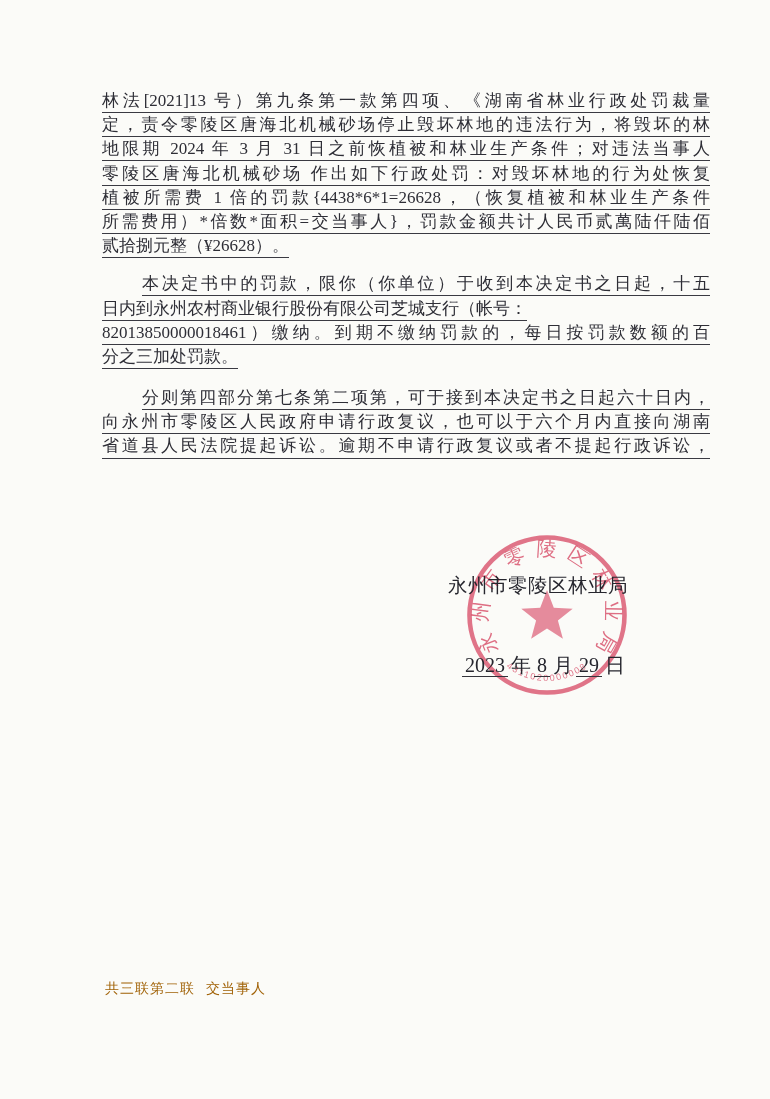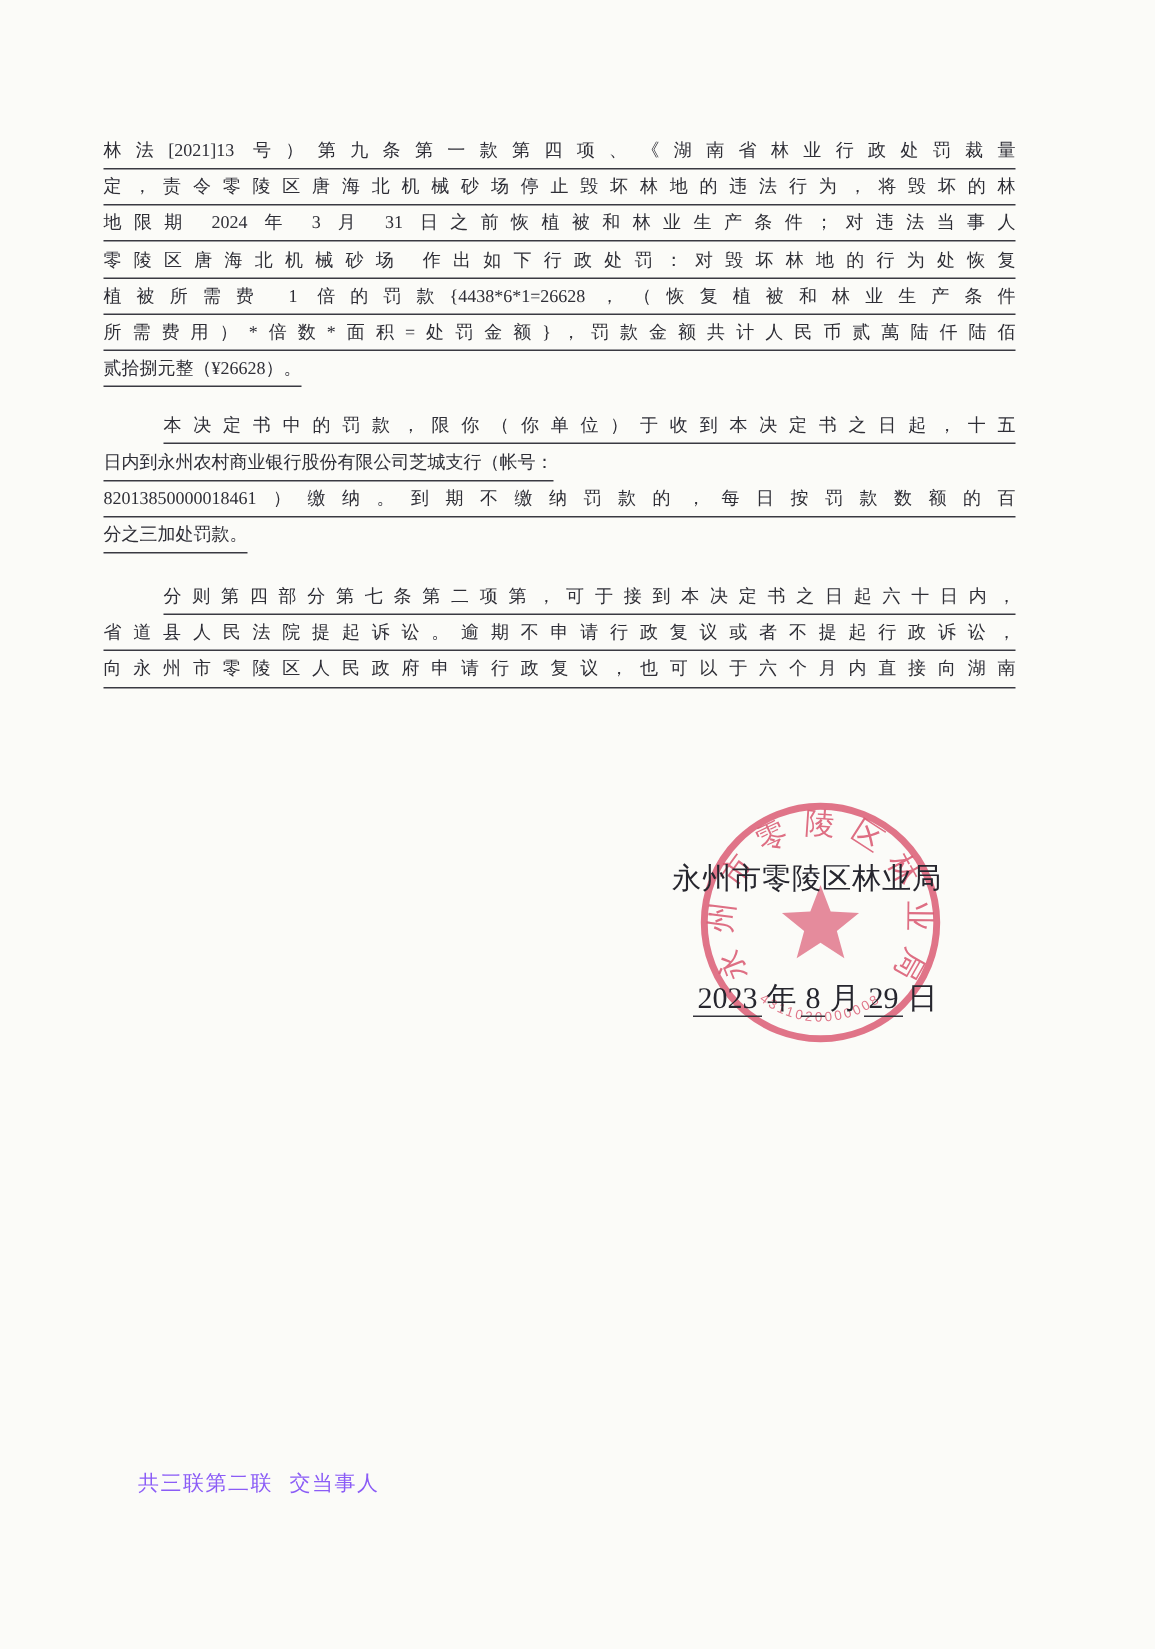"林法[2021]13 号）第九条第一款第四项、《湖南省林业行政处罚裁量" .body-text { font-size: 12px -> 17px; left: 69px -> 102px }
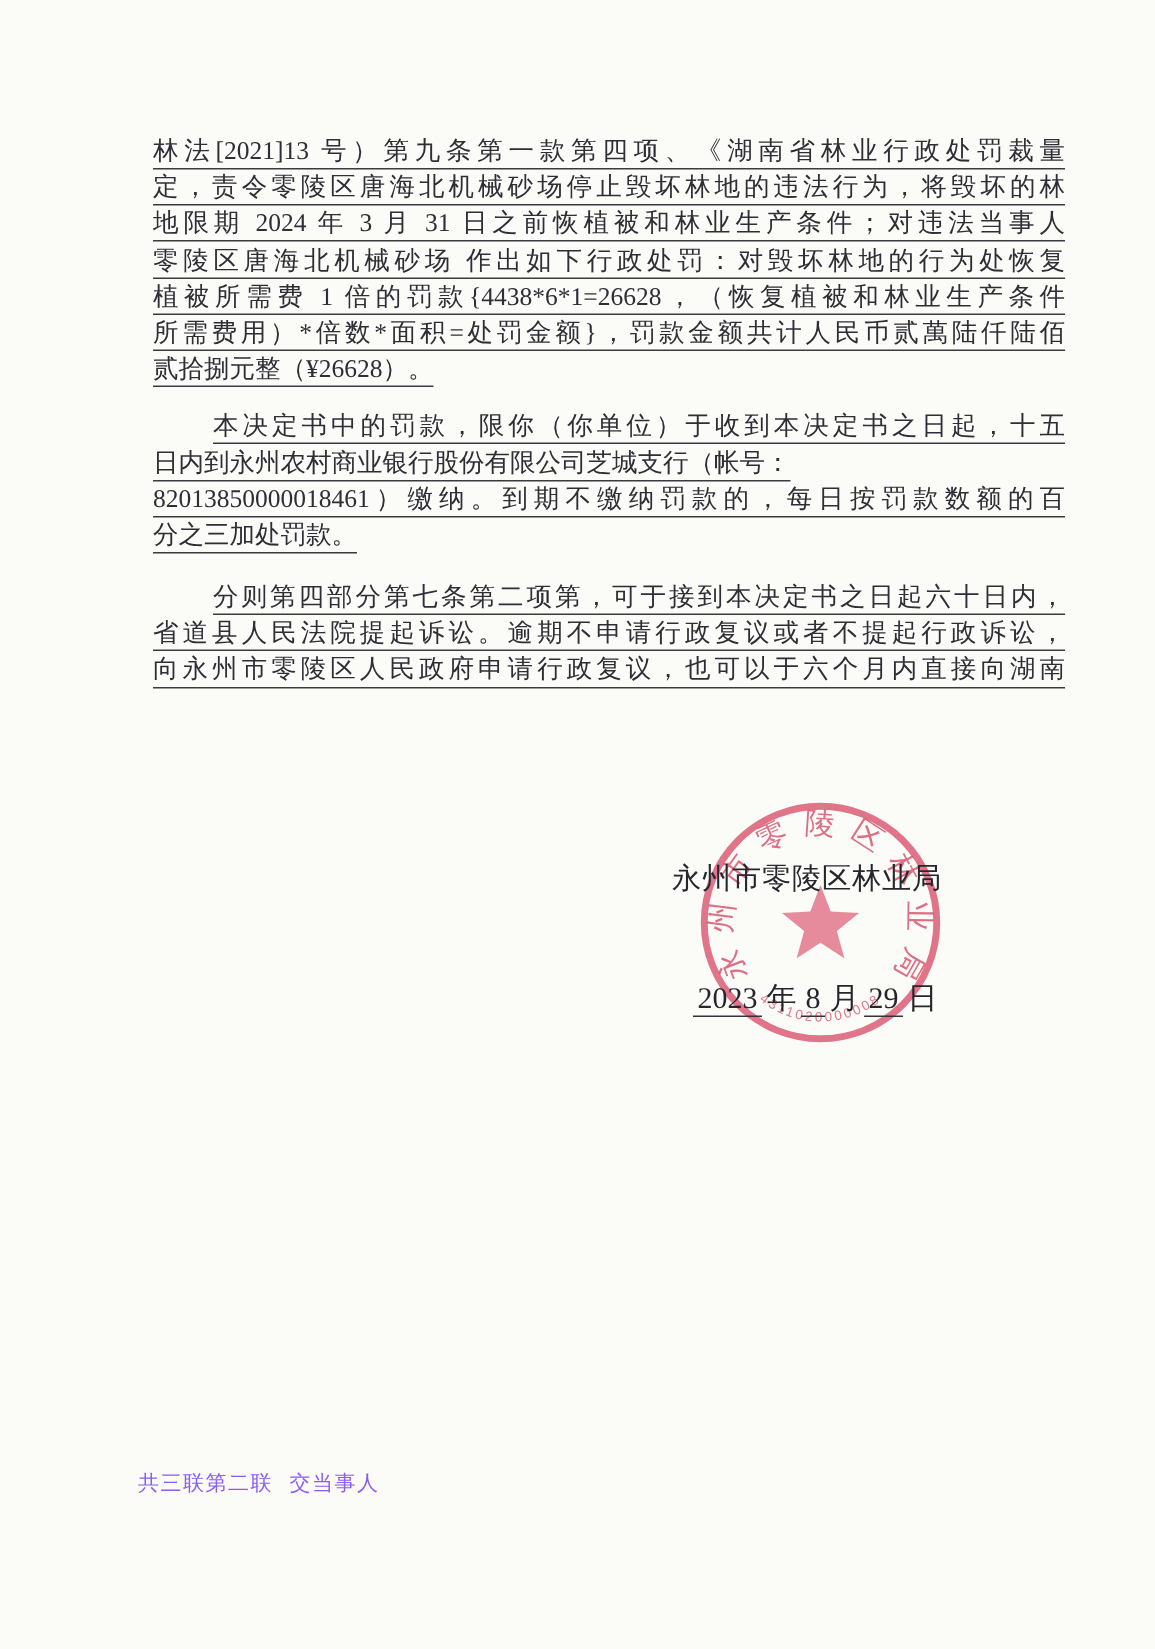"所需费用）*倍数*面积=处罚金额}，罚款金额共计人民币贰萬陆仟陆佰" span.ul { text: 处罚金额 -> 交当事人 }
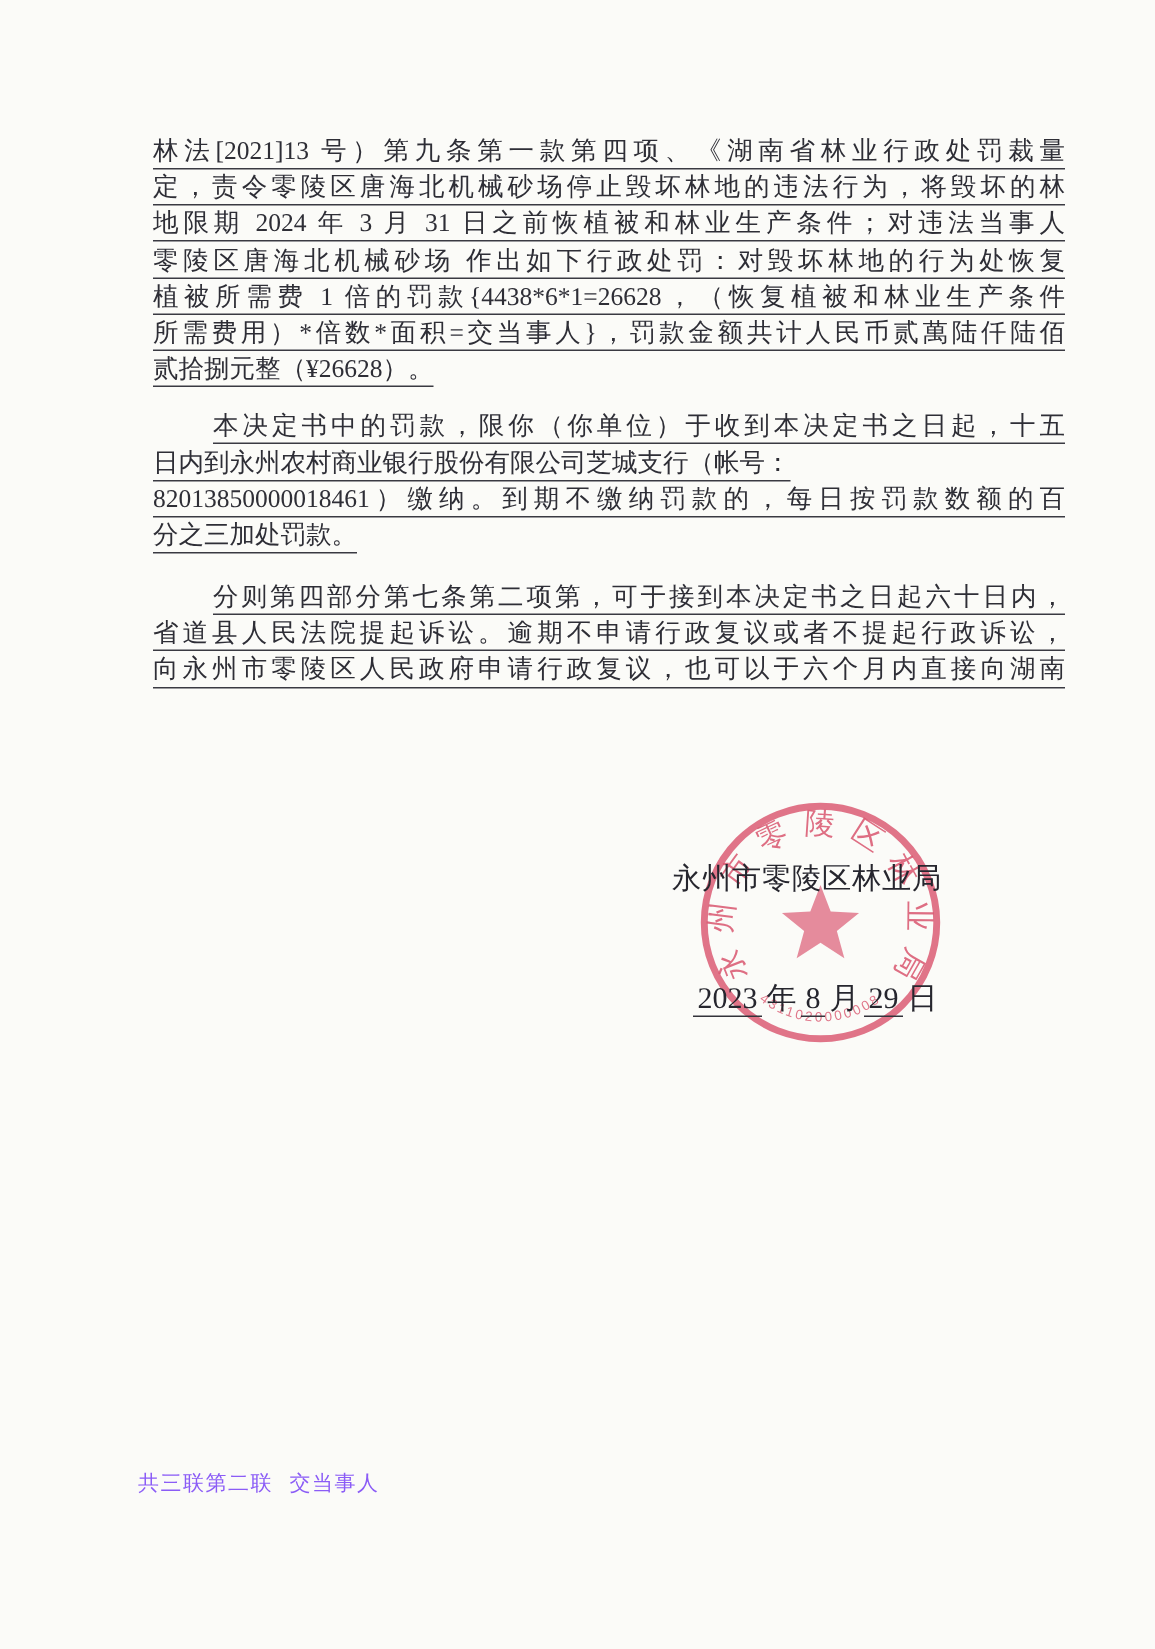"省道县人民法院提起诉讼。逾期不申请行政复议或者不提起行政诉讼，" div.line { order: before "向永州市零陵区人民政府申请行政复议，也可以于六个月内直接向湖南" -> after "向永州市零陵区人民政府申请行政复议，也可以于六个月内直接向湖南" }
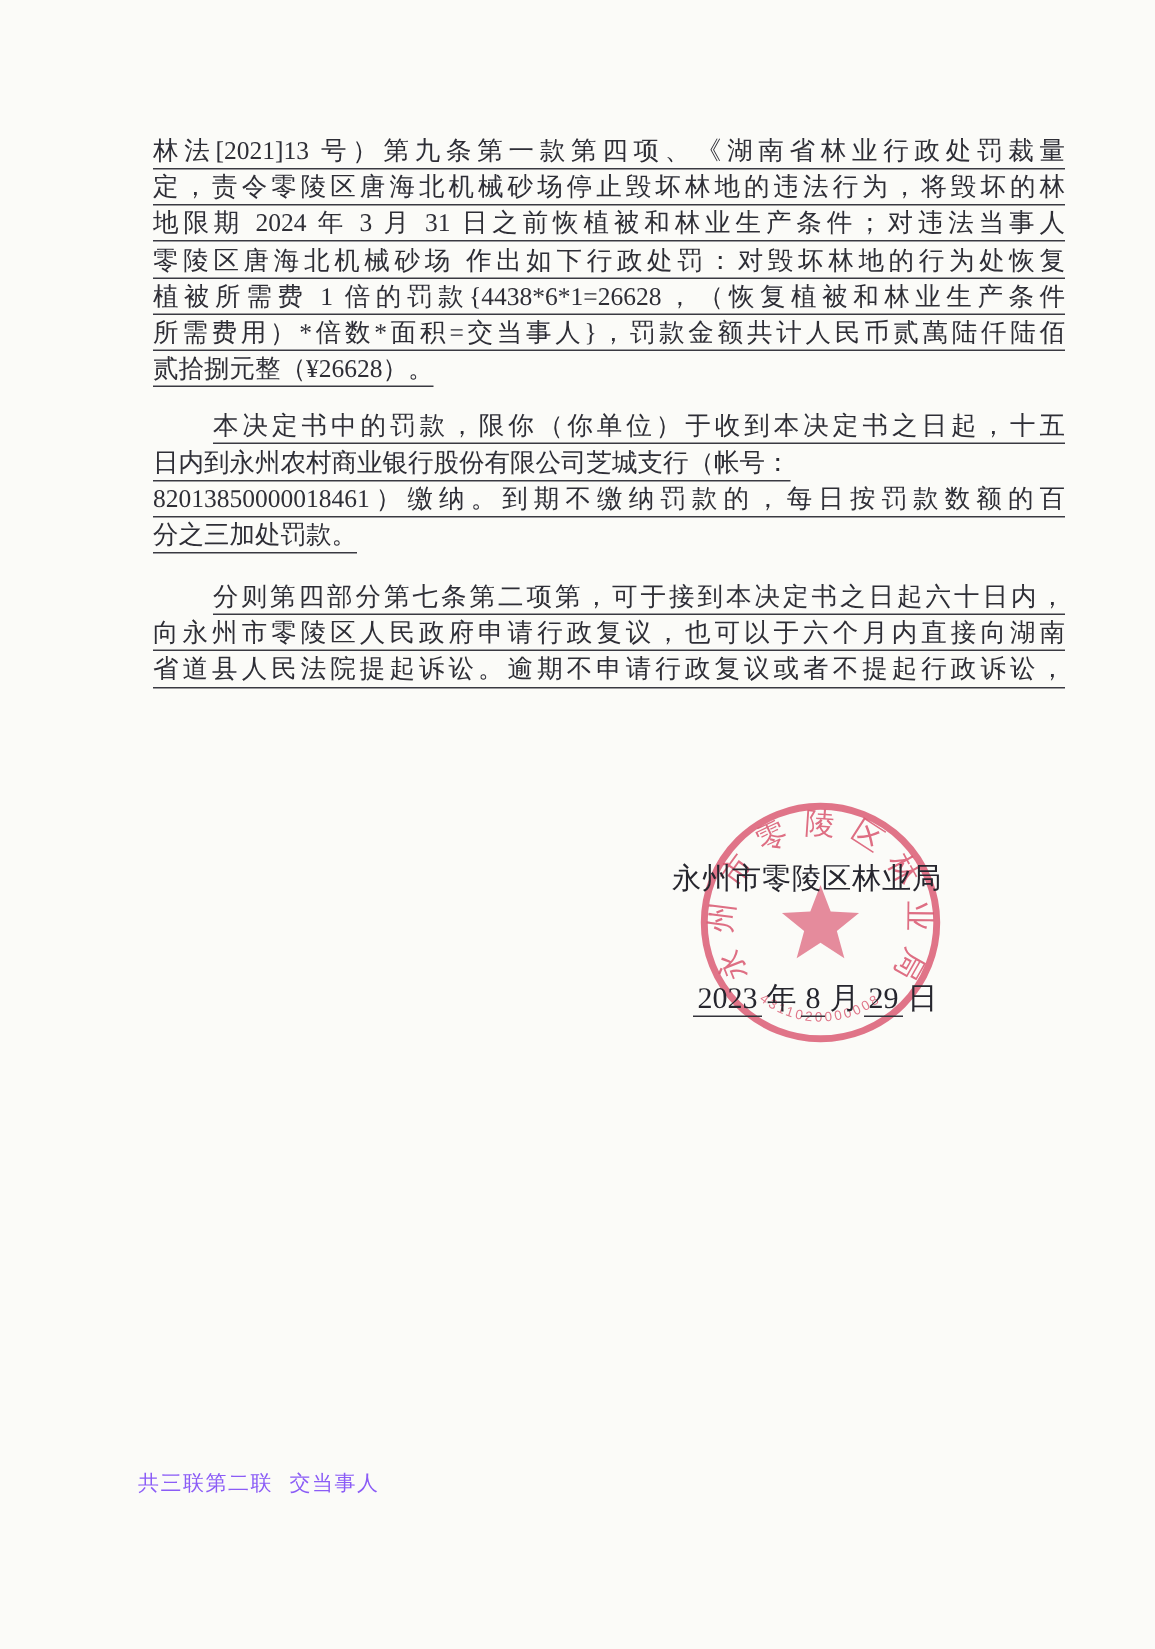"共三联" .footer { color: #8b5cf6 -> #a16207; left: 92px -> 105px }
